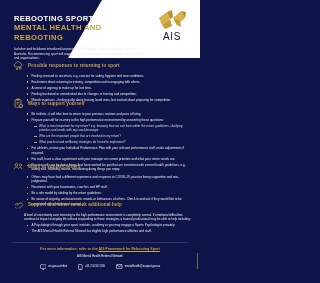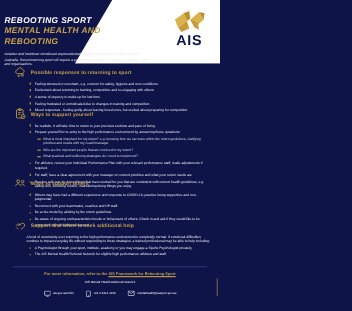"REBOOTING SPORT" .hdr { font-style: italic -> none; left: 4px -> 14px }
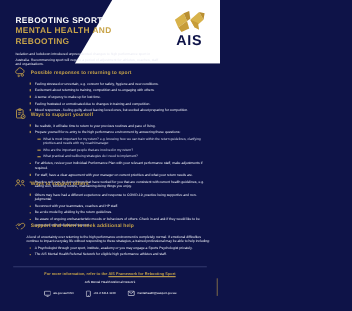"AIS" .logo-word { font-size: 13px -> 10px; font-weight: bold -> normal }
